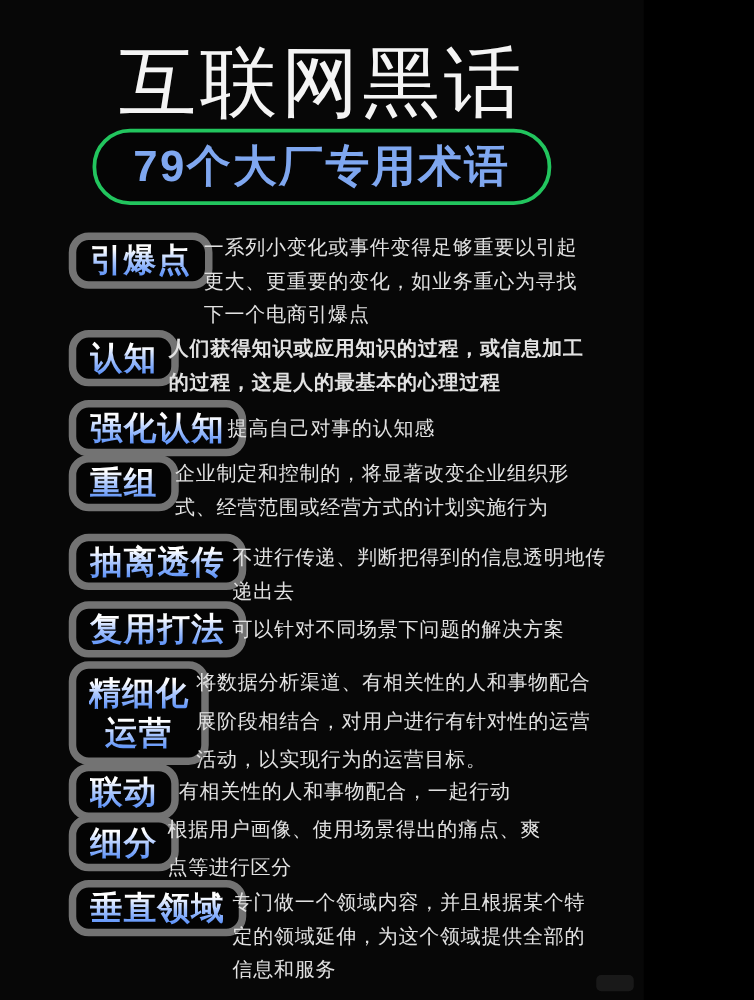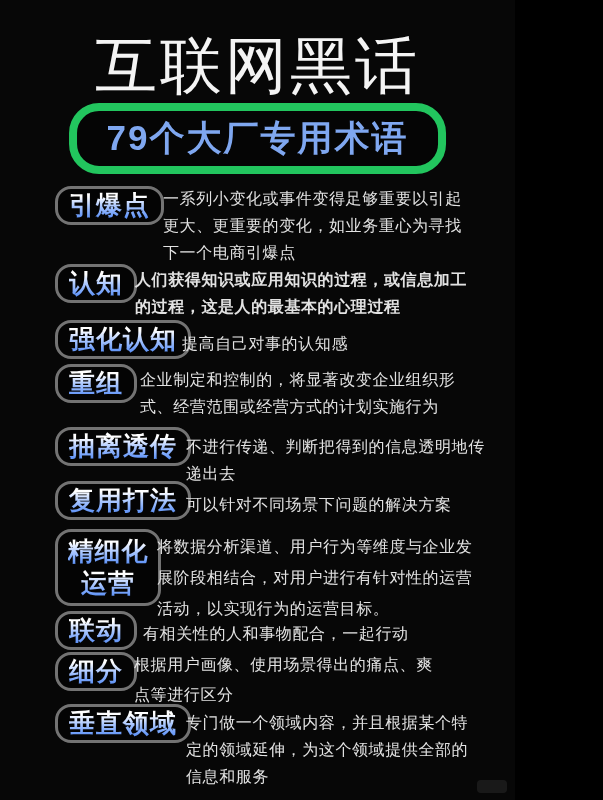"79个大厂专用术语" .badge { border: 8px solid #22c55e -> 3px solid #22c55e }
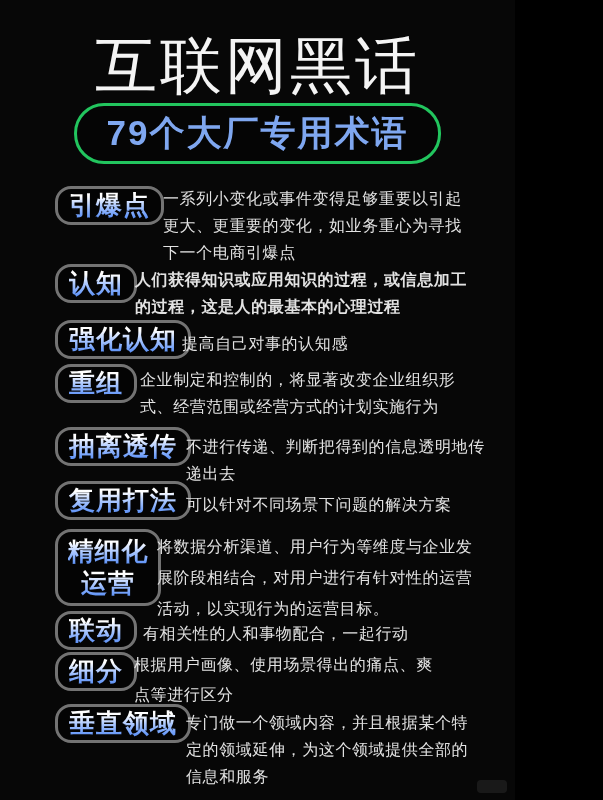"引爆点" .pill { border: 3px solid #737373 -> 6px solid #737373 }
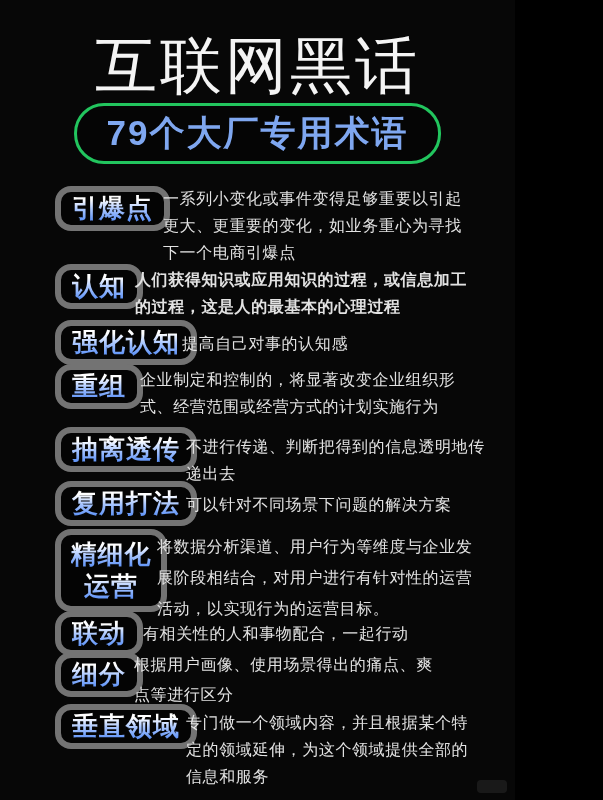"将数据分析渠道、用户行为等维度与企业发" div { text: 用户行为等维度与企业发 -> 有相关性的人和事物配合 }
